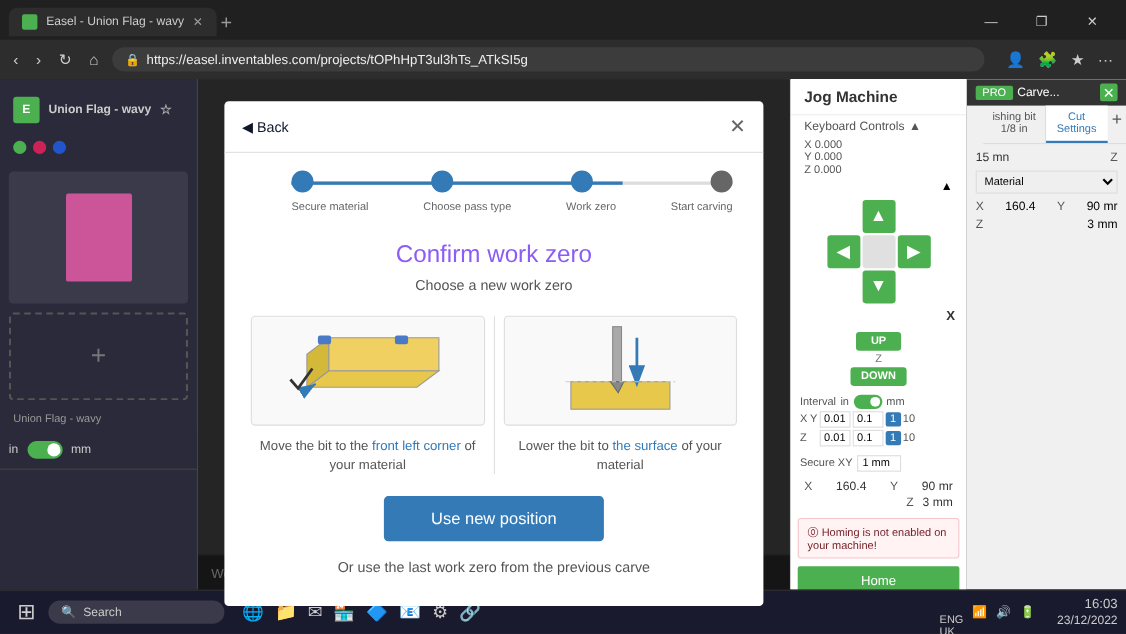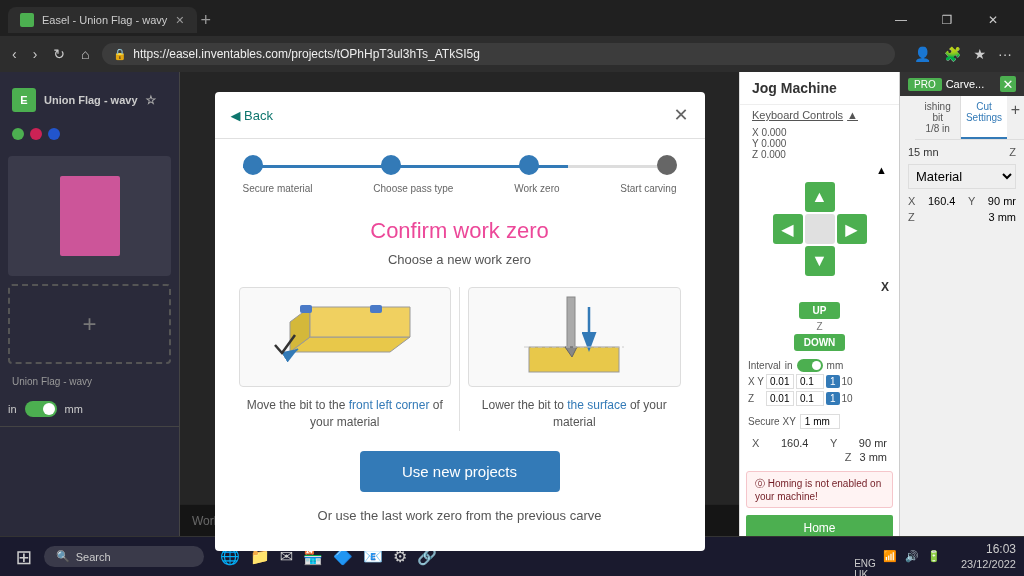"PRO" div { width: 125px -> 146px }
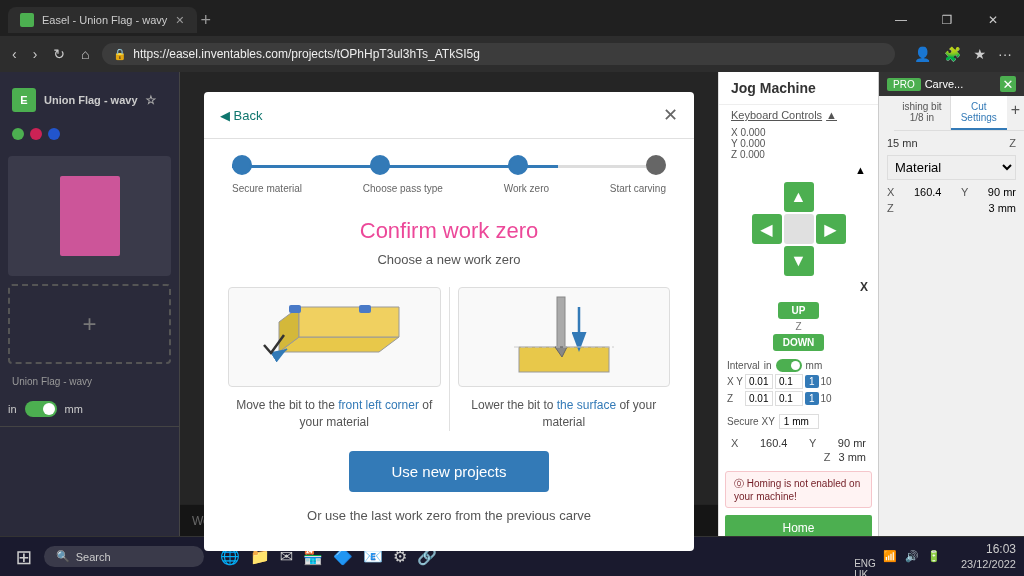"◀ Back" .modal-back { color: #0f766e -> #0f172a }
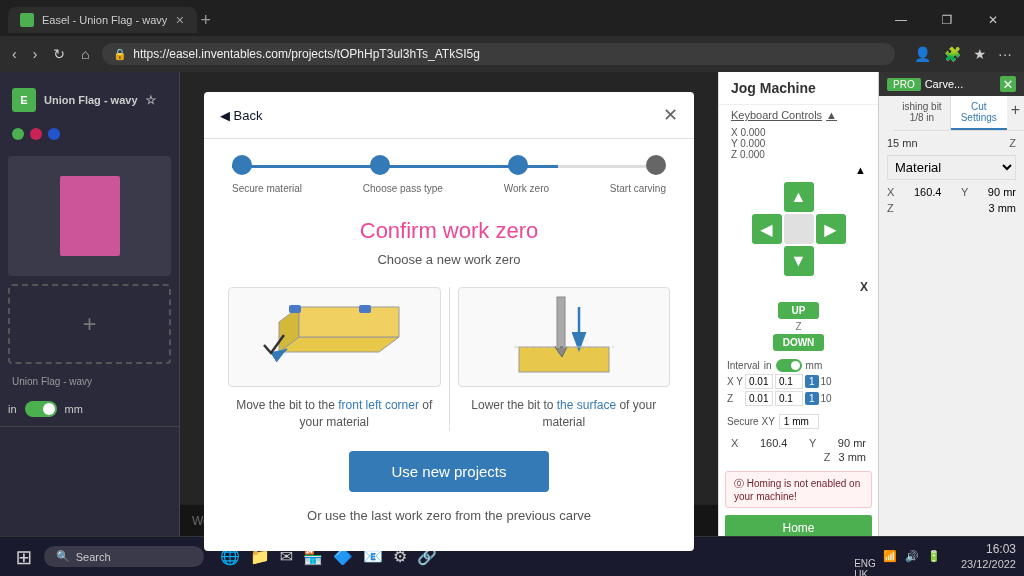"Keyboard Controls" div { text-decoration: underline -> none }
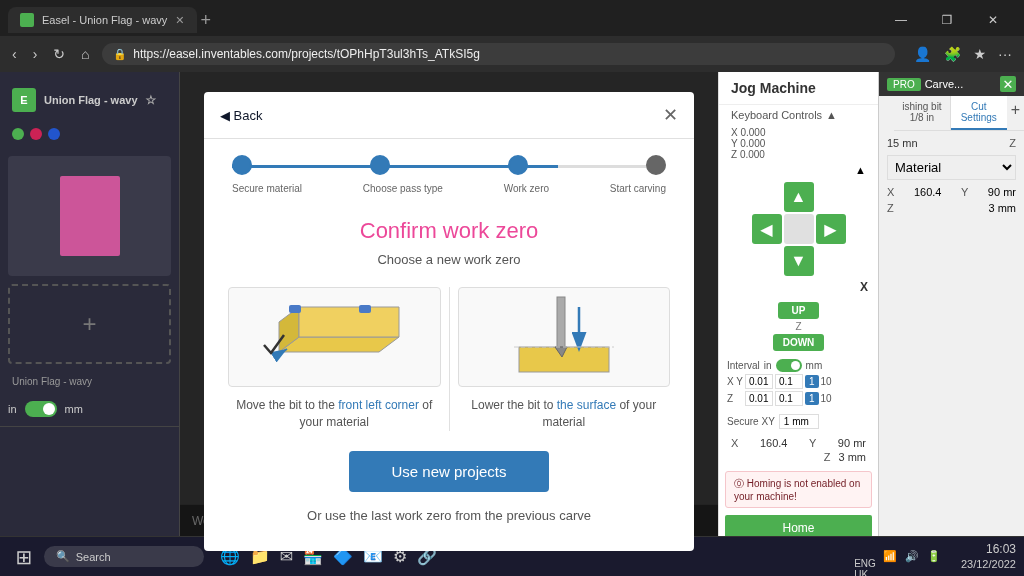"Material" select { font-size: 13px -> 10px }
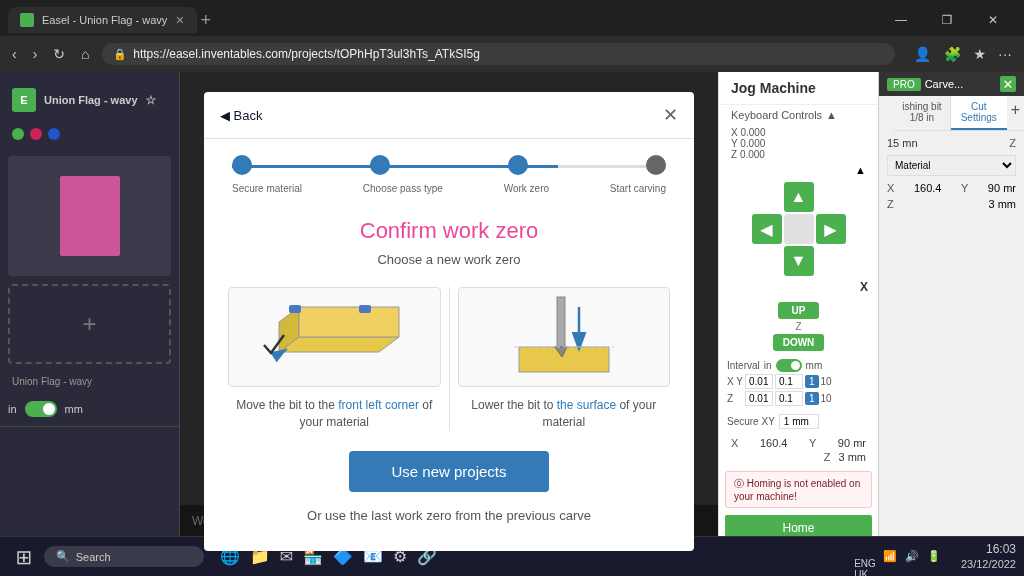"Secure material" .progress-bar { margin-left: none -> 33px }
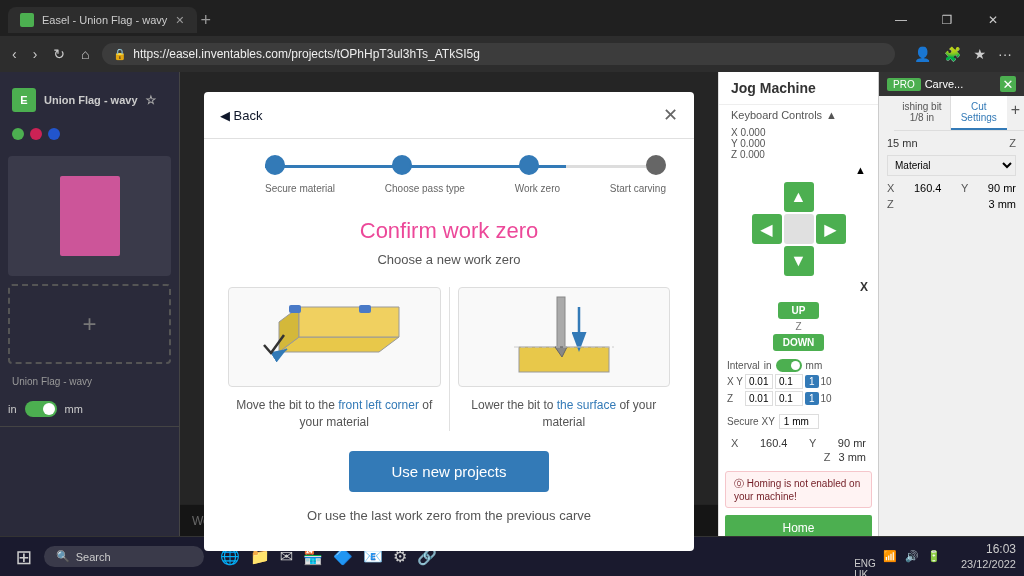"Confirm work zero" .modal-title { color: #ec4899 -> #8b5cf6 }
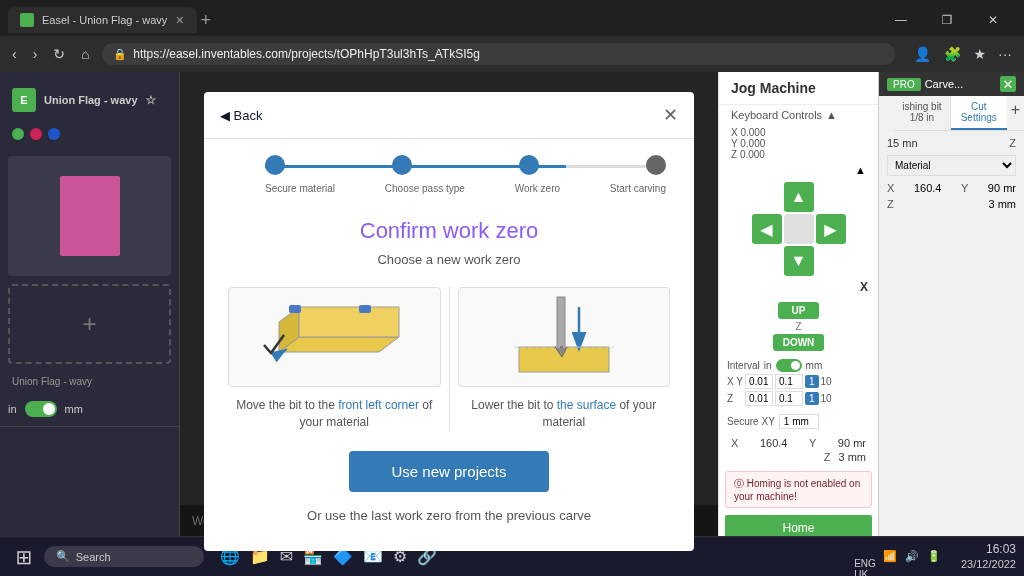"Use new projects" button.action-btn { text: projects -> position }
